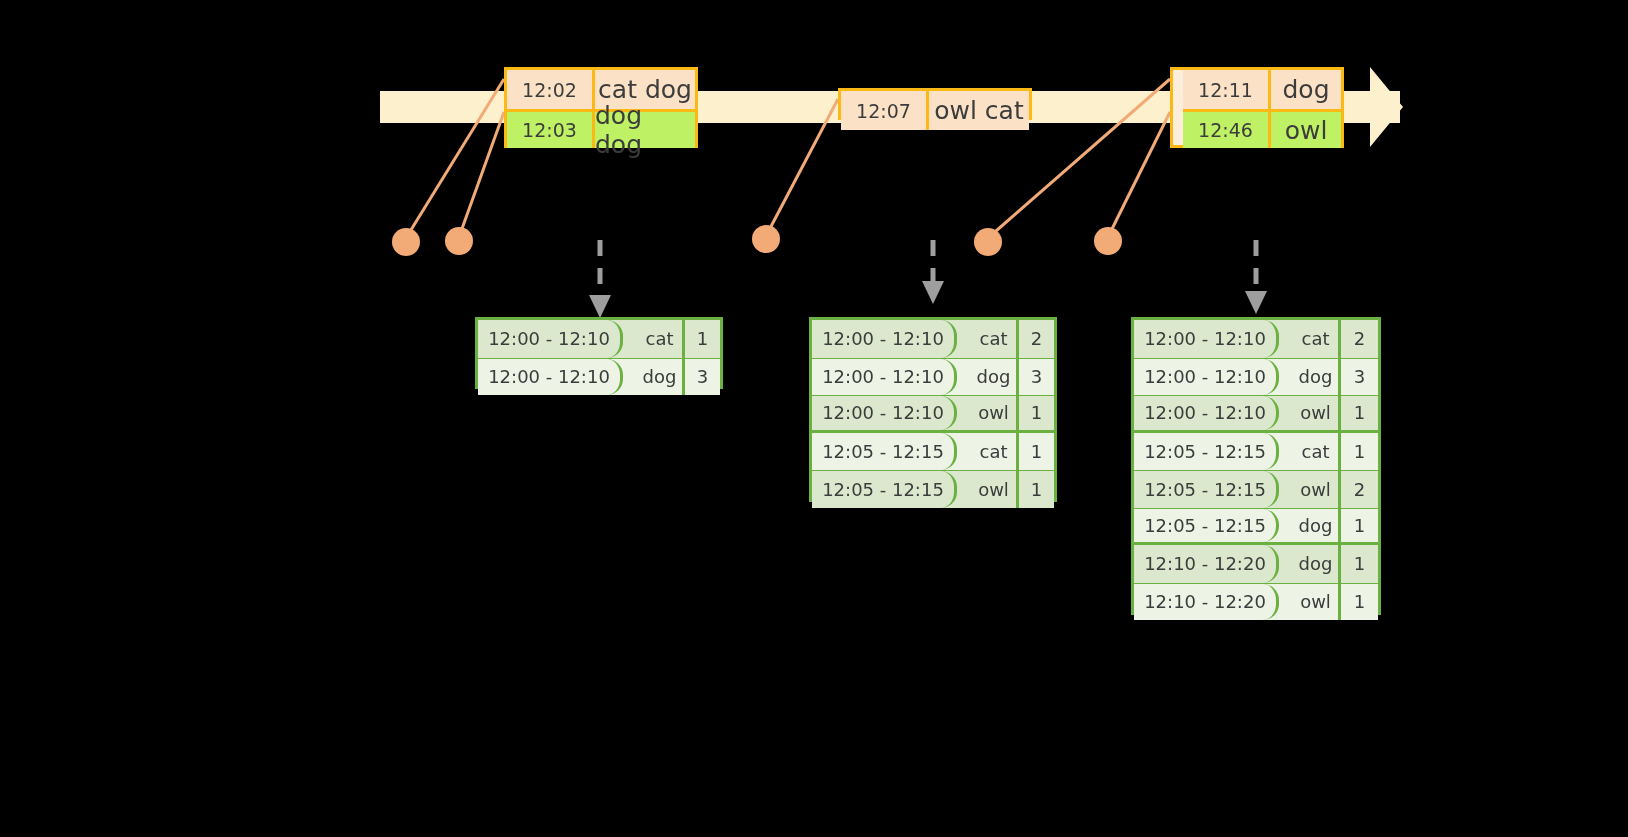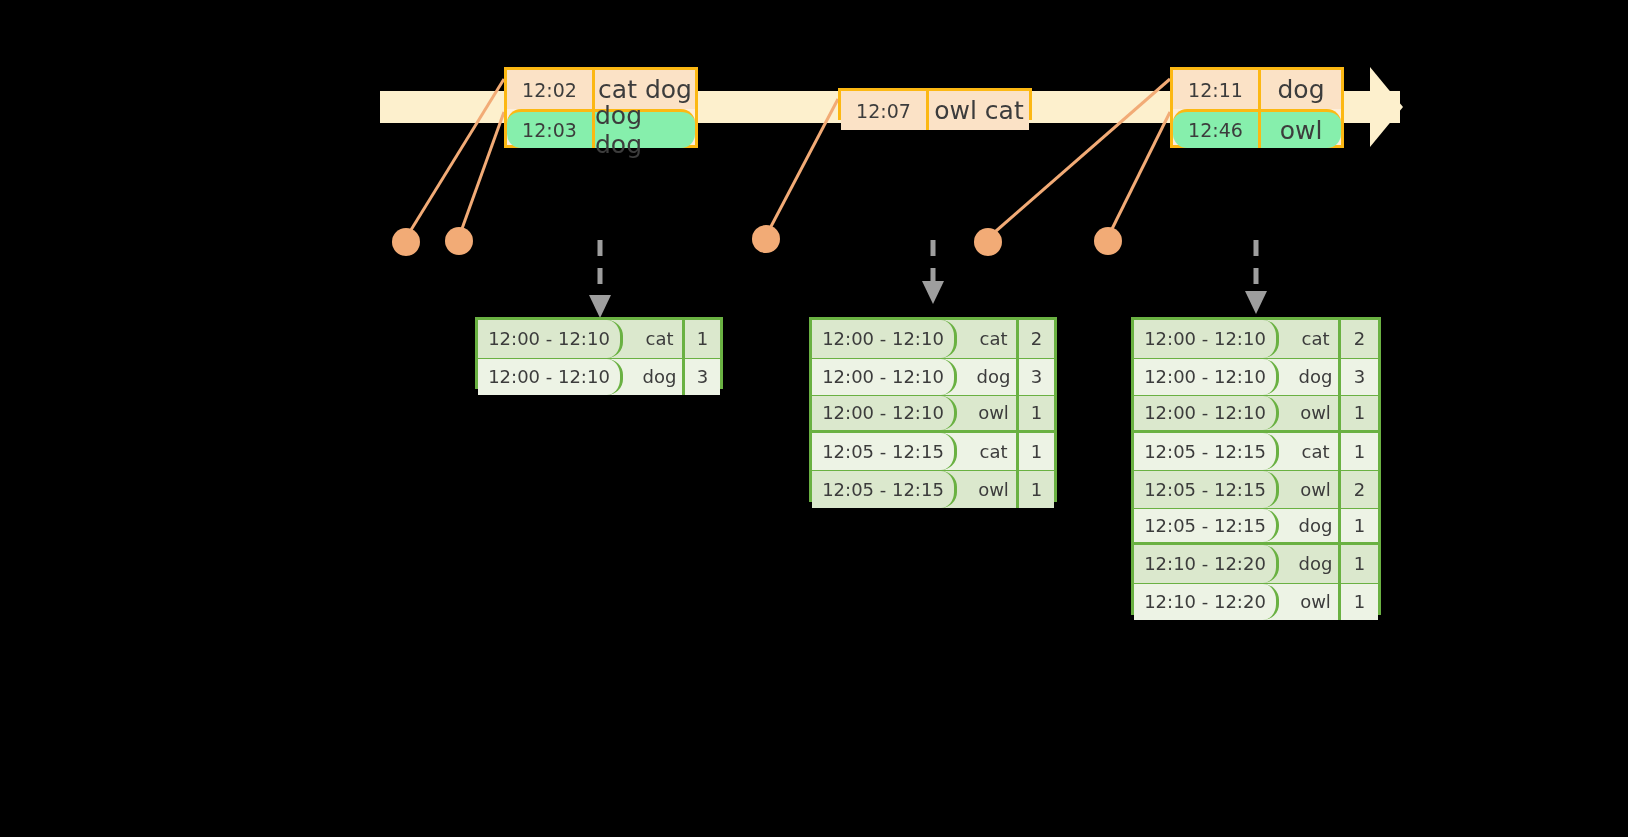"12:11" div.event-box { padding-left: none -> 10px }
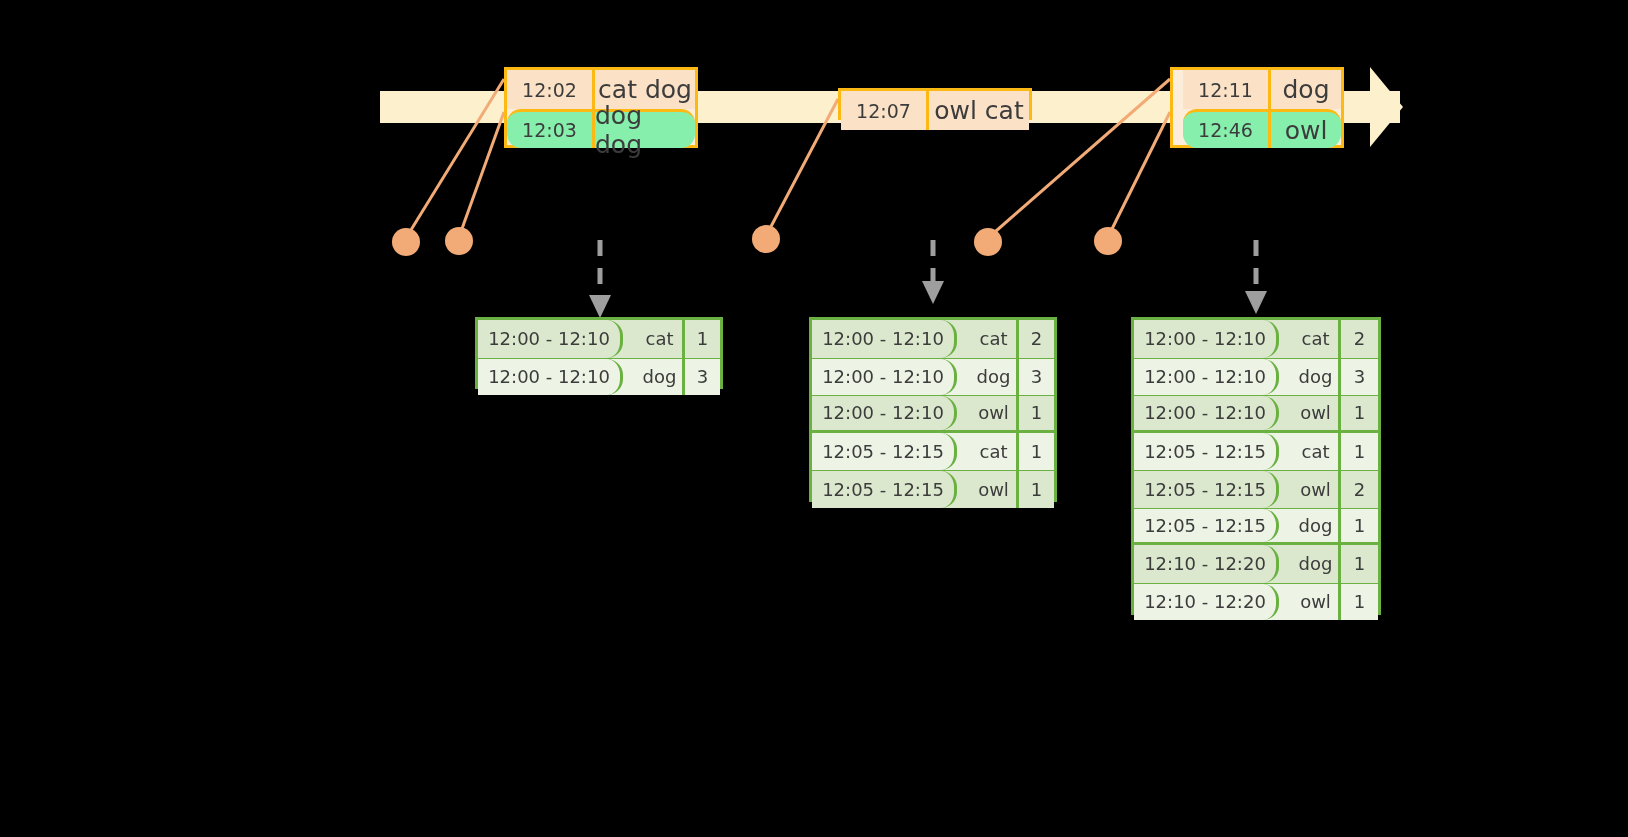"12:03" .event-row.shade-b { background: #86efac -> #bef264; border-radius: 14px -> none }
